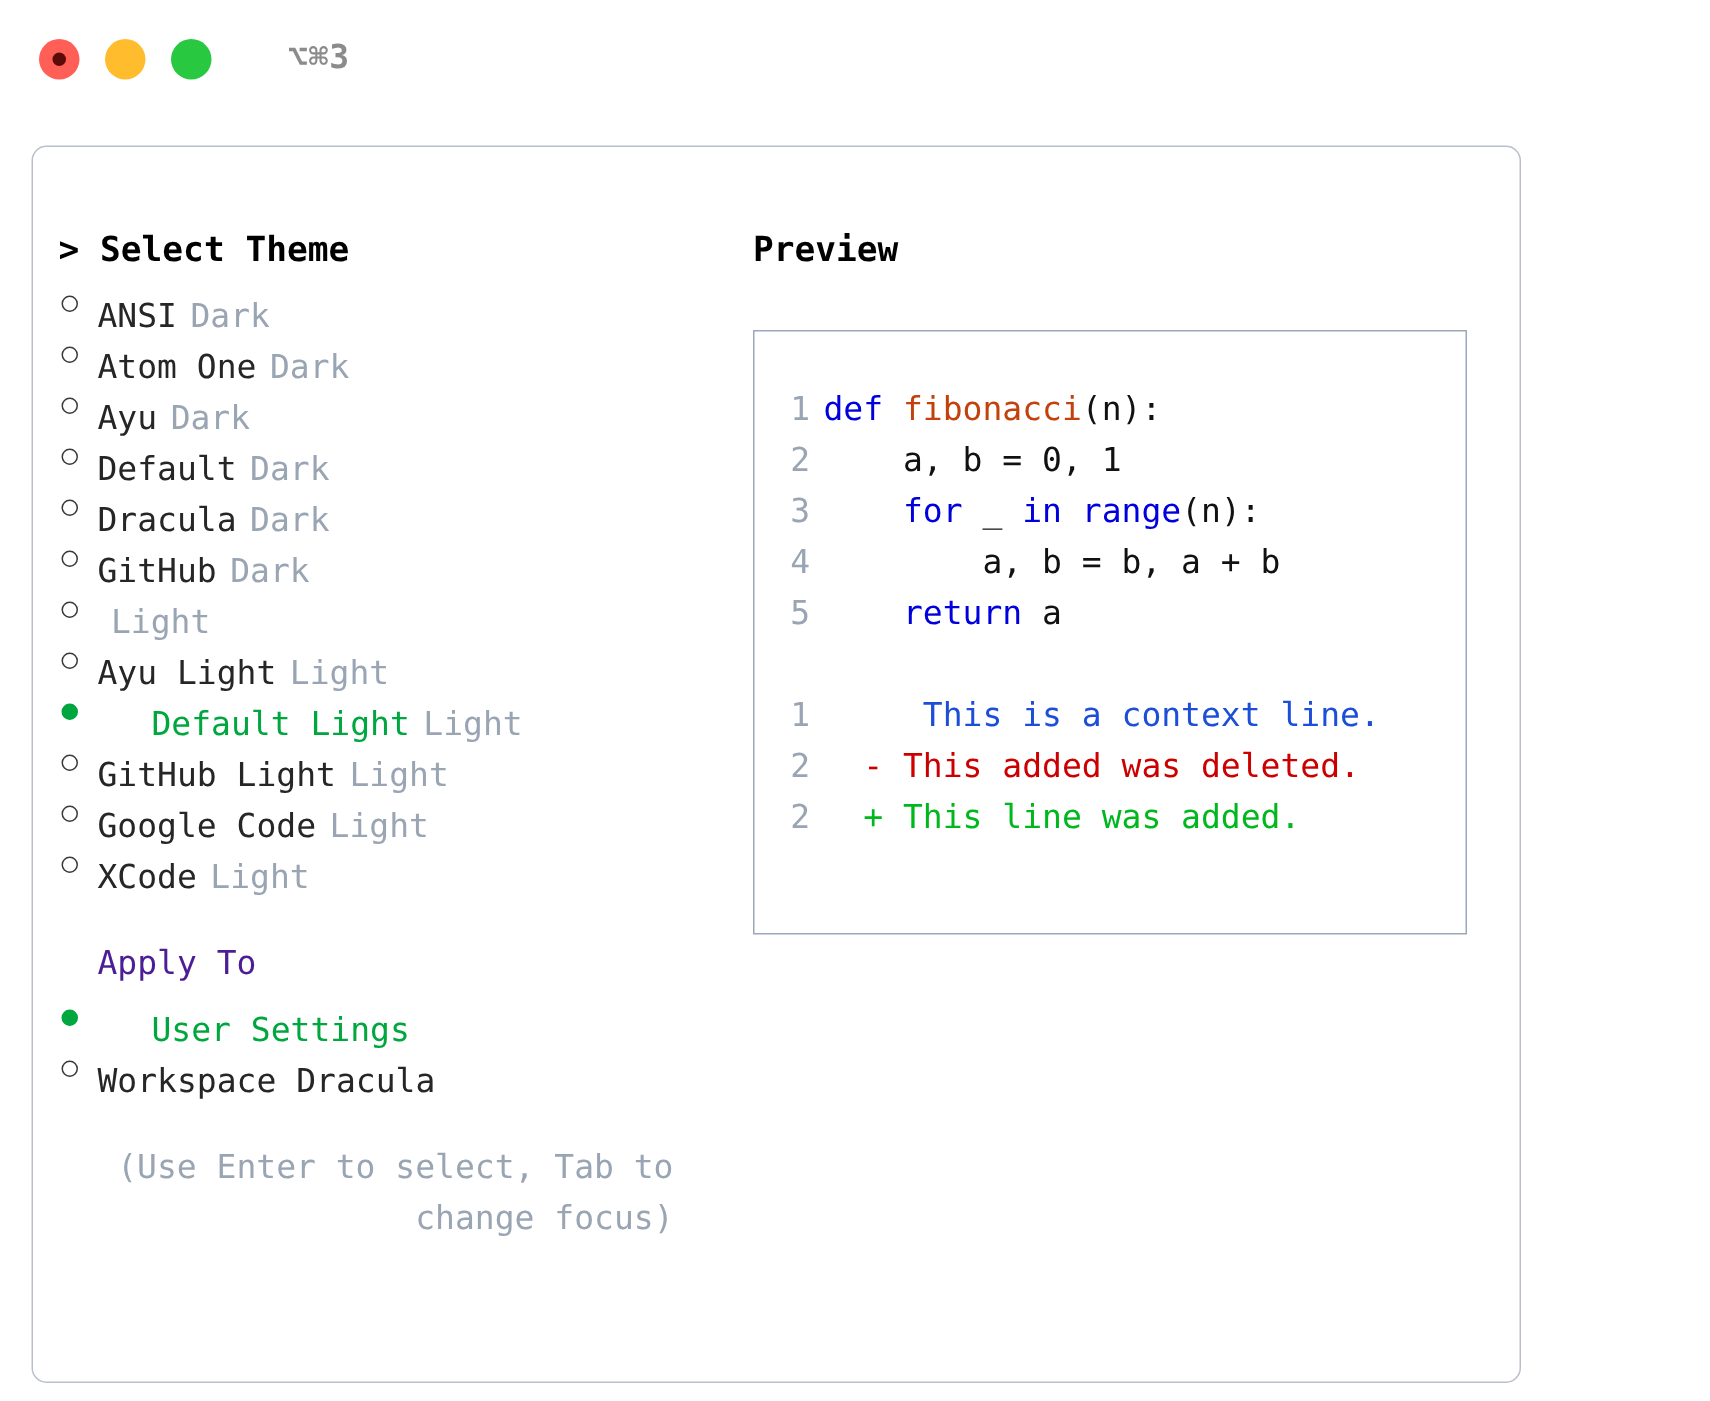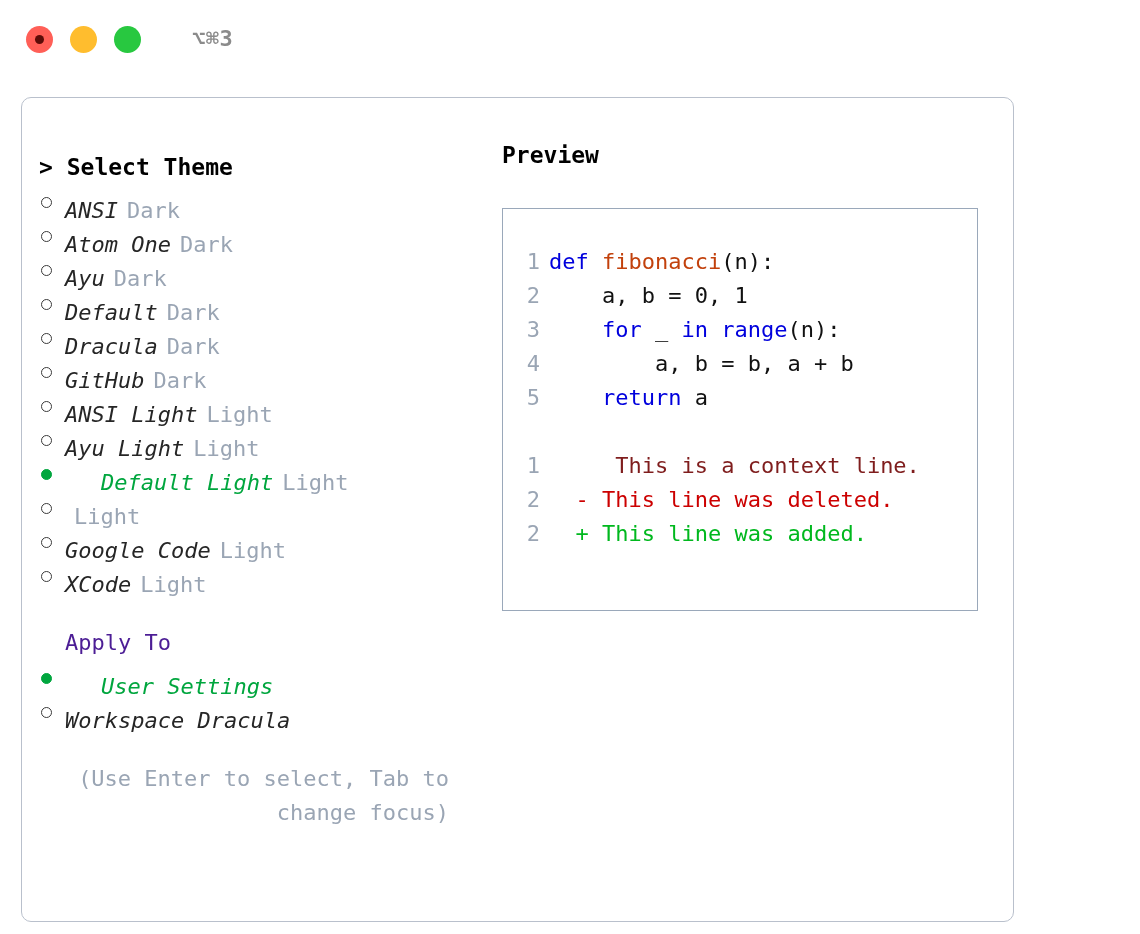"Preview" .right-col { top: 40px -> 52px }
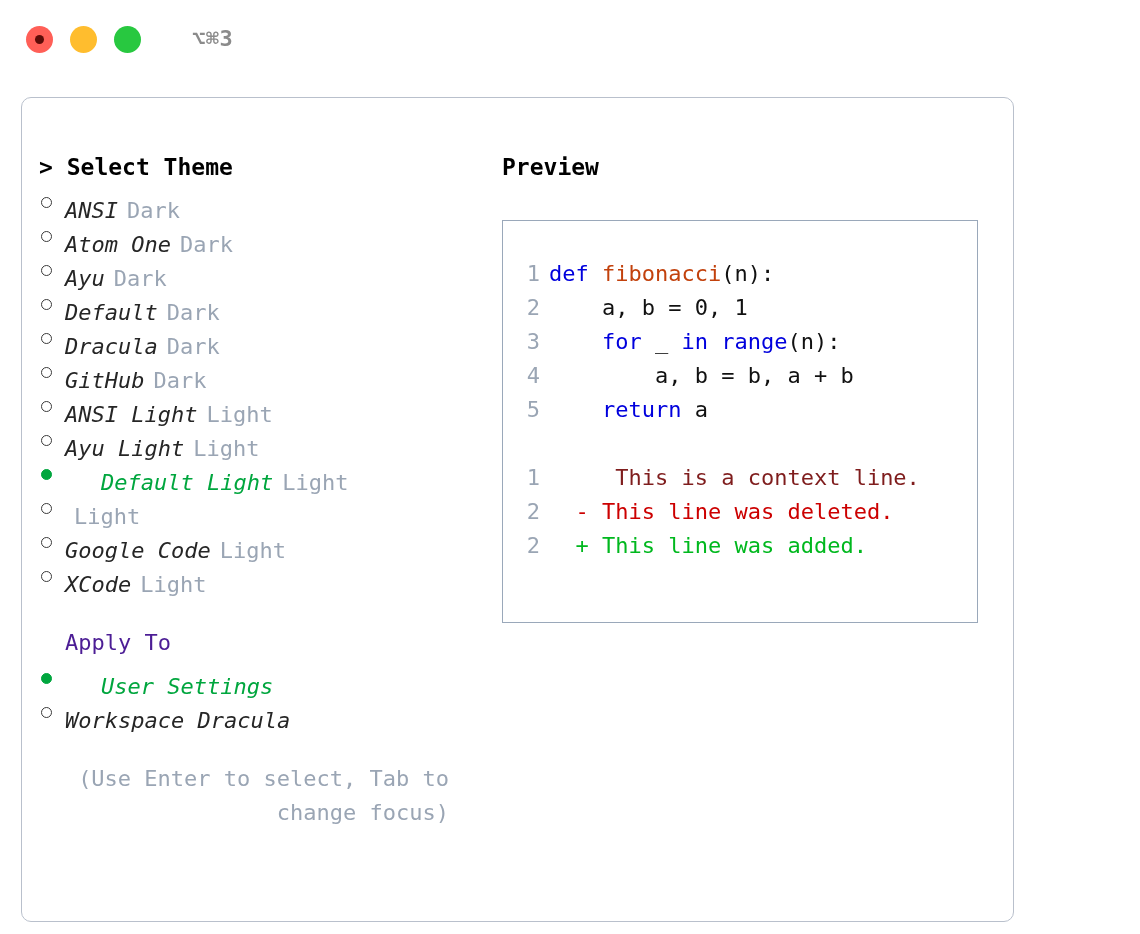"ANSI" .row .label { font-style: italic -> none }
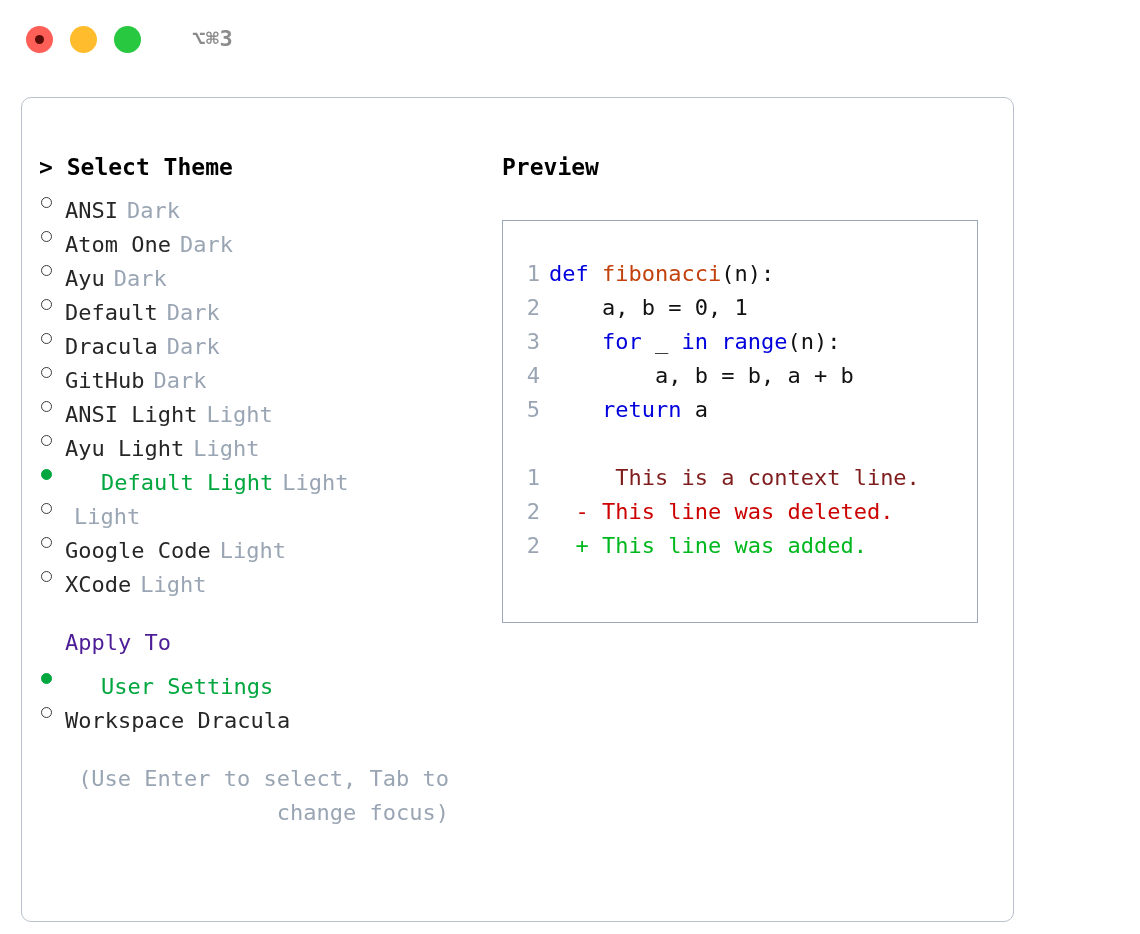"ANSI Light" span.label { html: <span>ANSI Light</span> -> none }
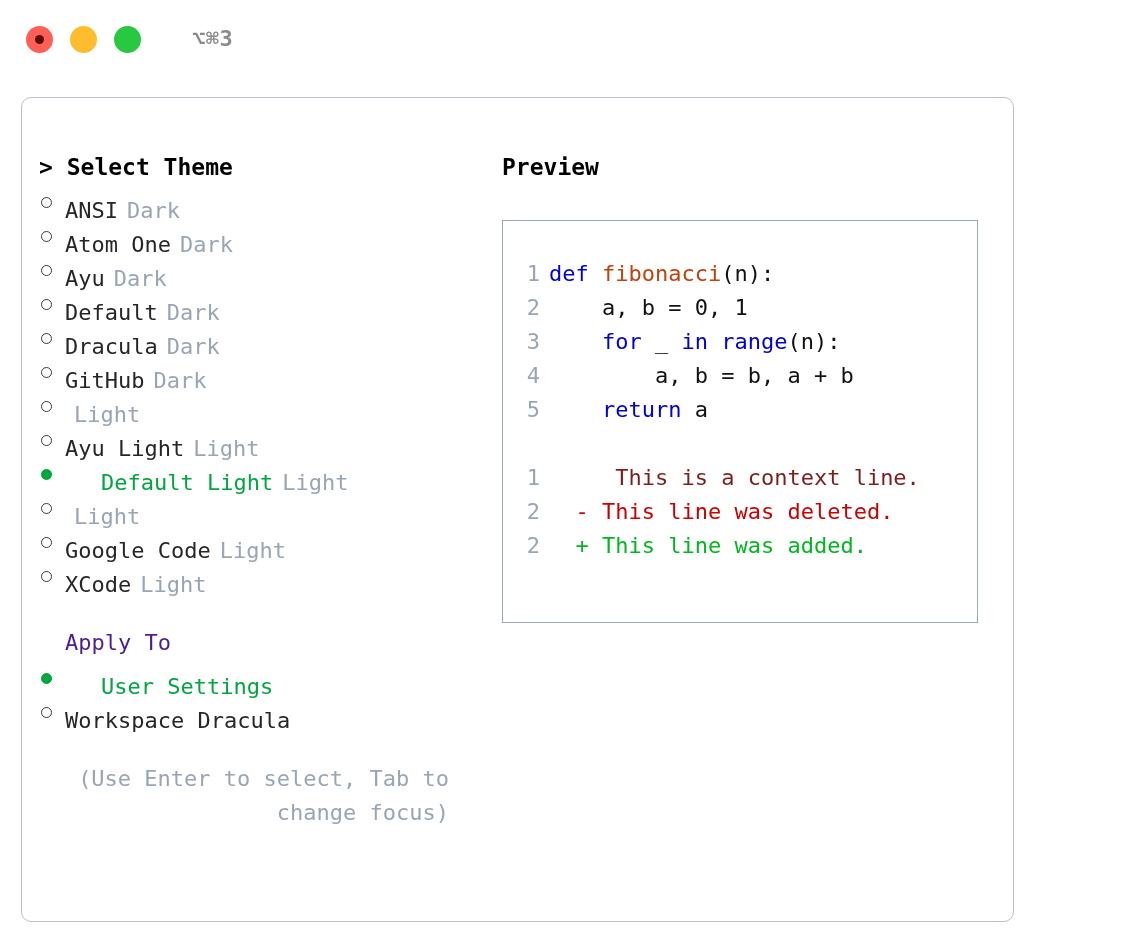"This is a context line." .diff-ctx { color: #7f1d1d -> #1d4ed8 }
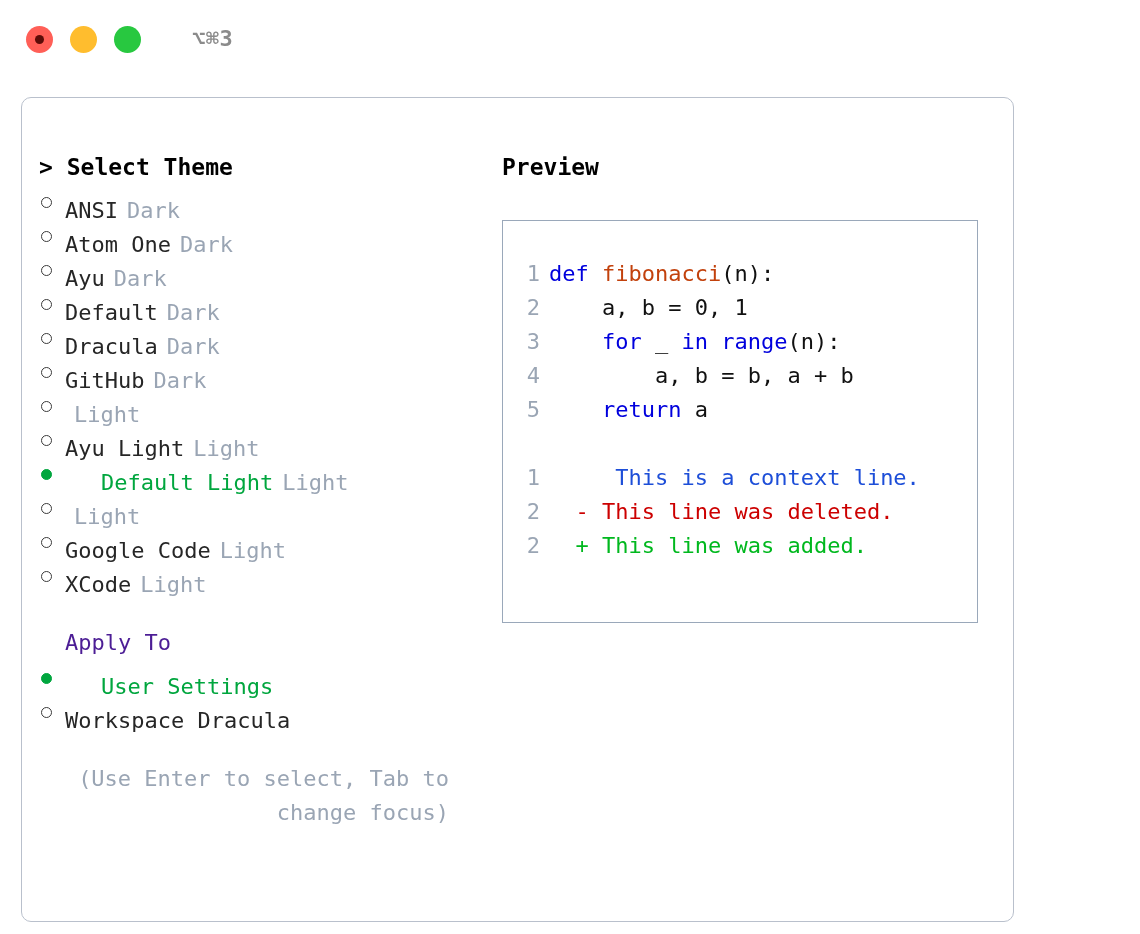"GitHub Light" span.label { html: none -> <span>GitHub Light</span> }
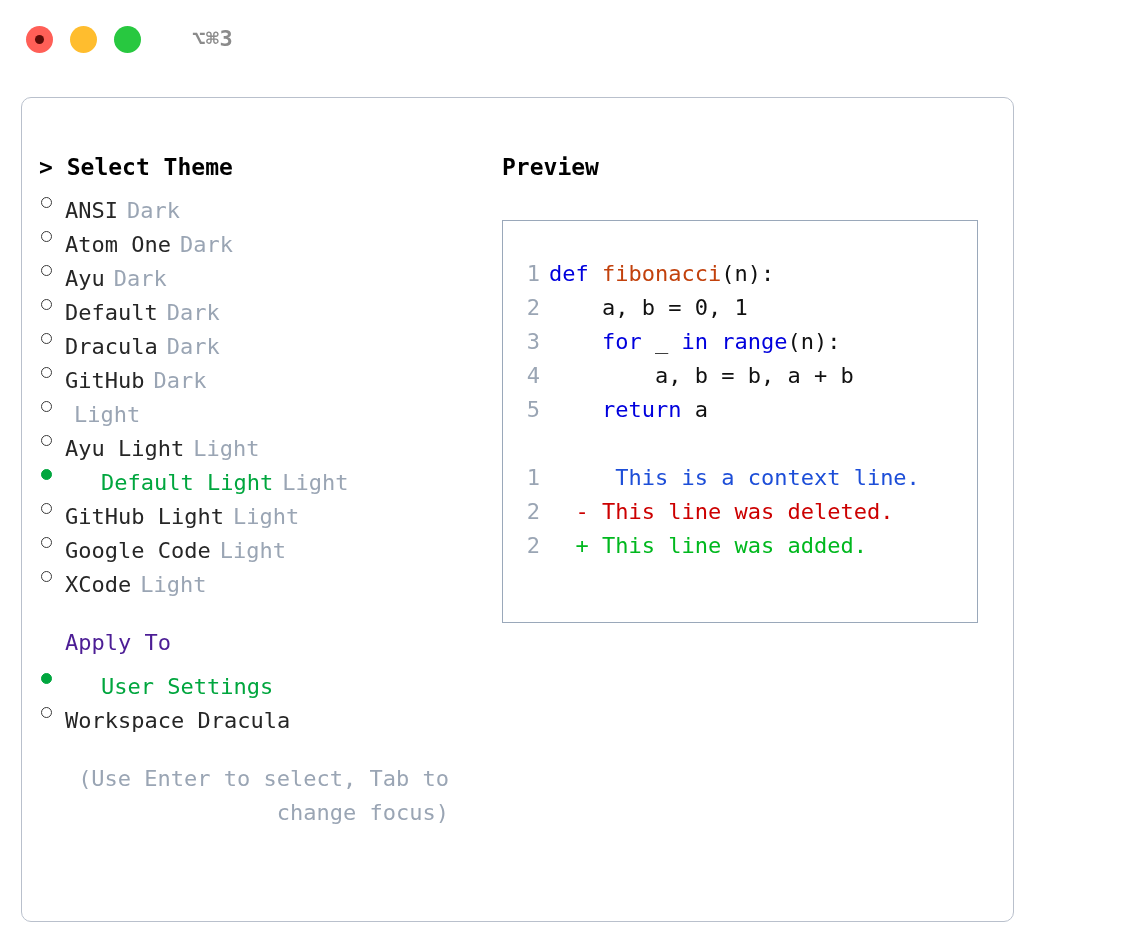"- This line was deleted." span.diff-del { text: line -> added }
